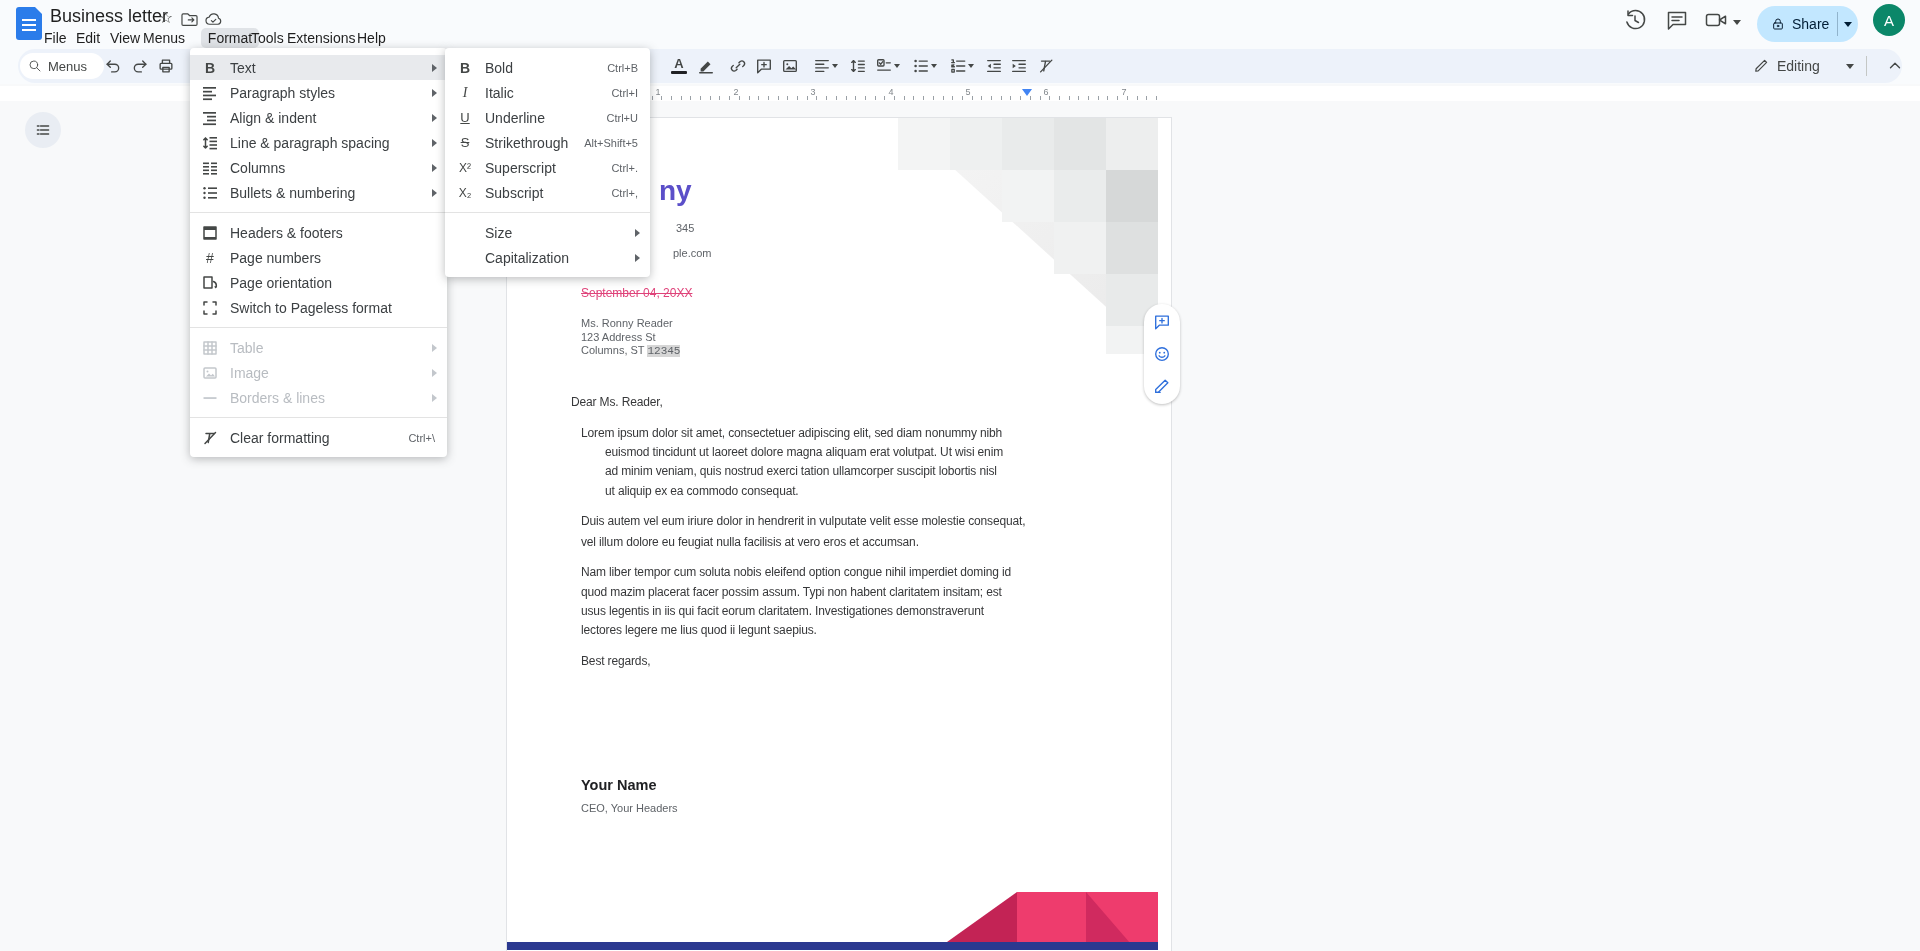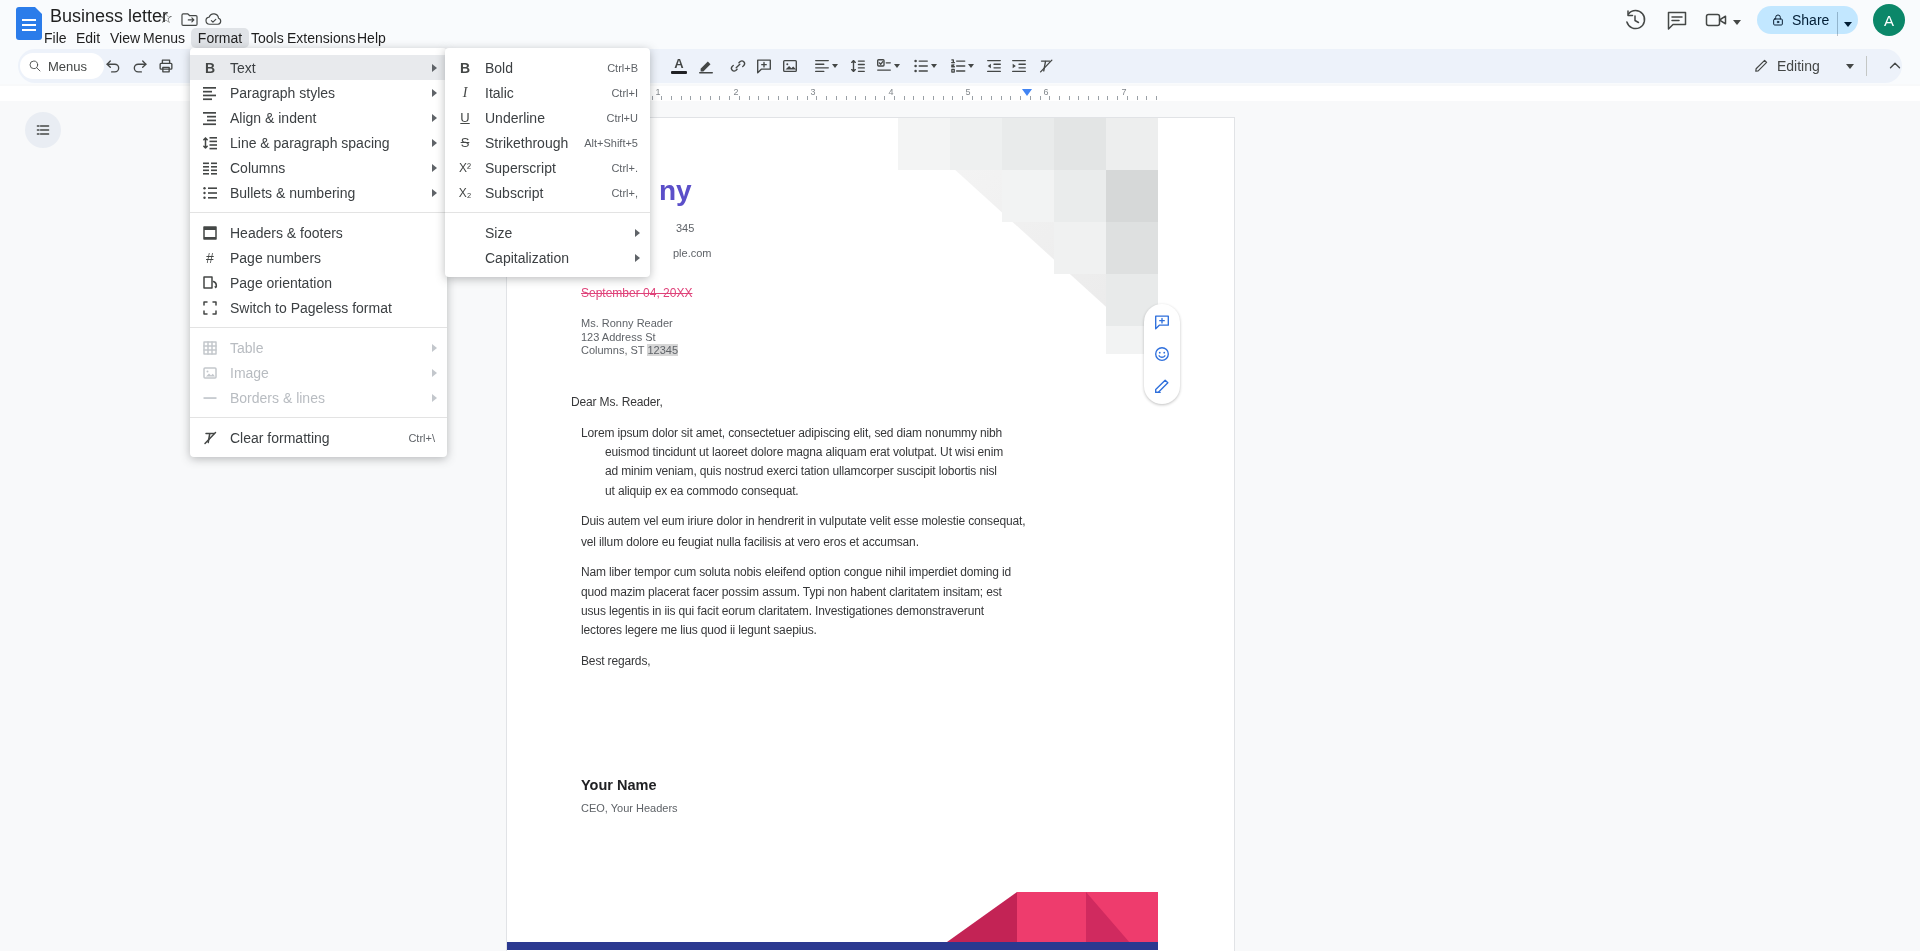"Share" #share-pill { height: 28px -> 36px }
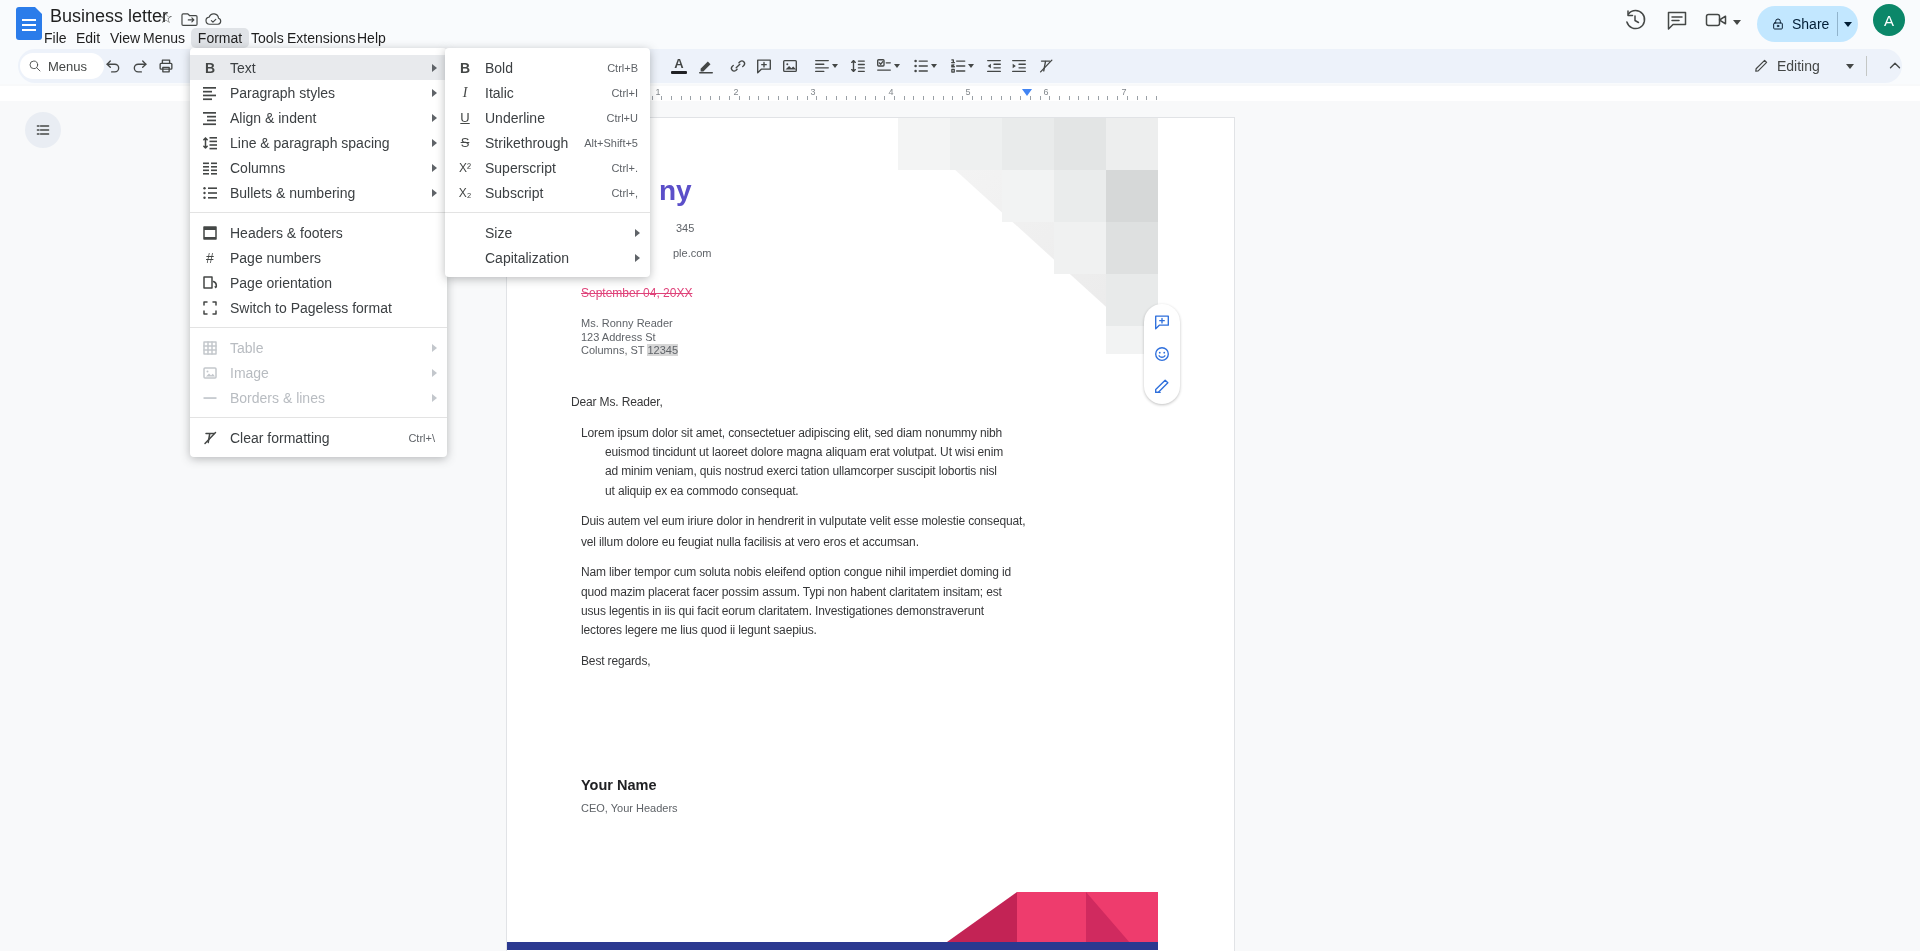"Format" #menubar-item-format { left: 191px -> 201px }
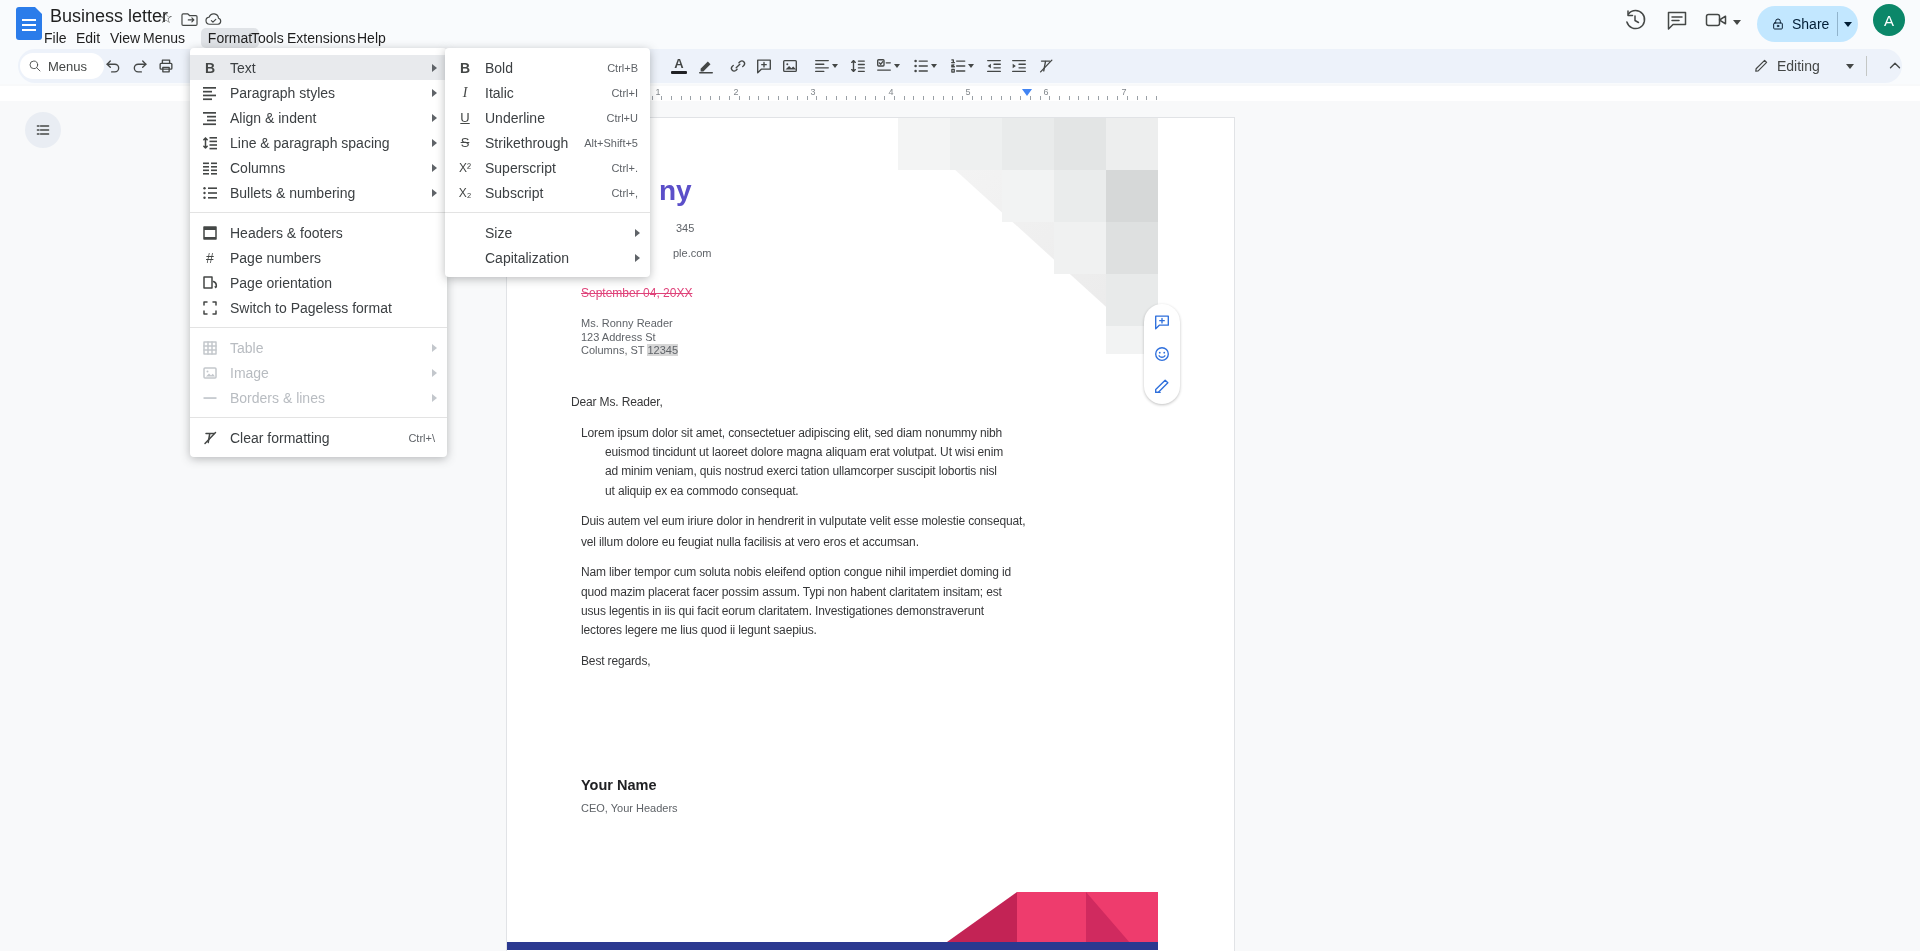"ny" #page { width: 729px -> 666px }
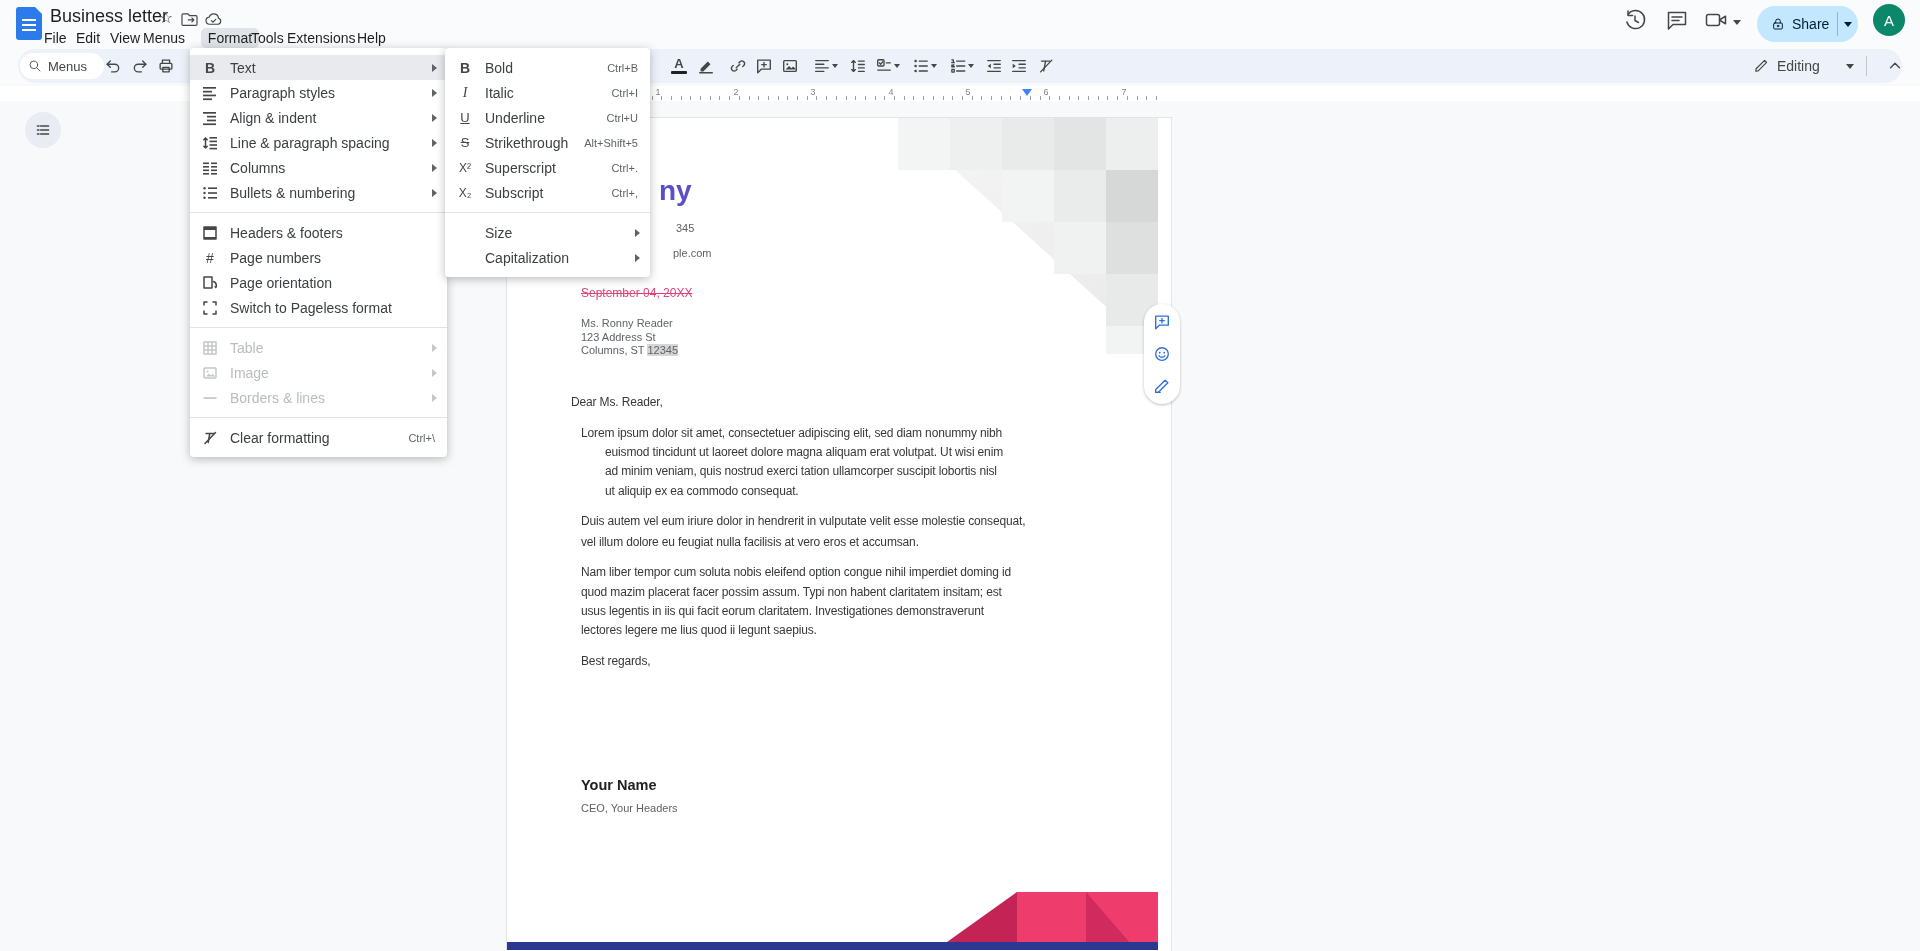"12345" .zip-hl { font-family: none -> Liberation Mono, monospace }
